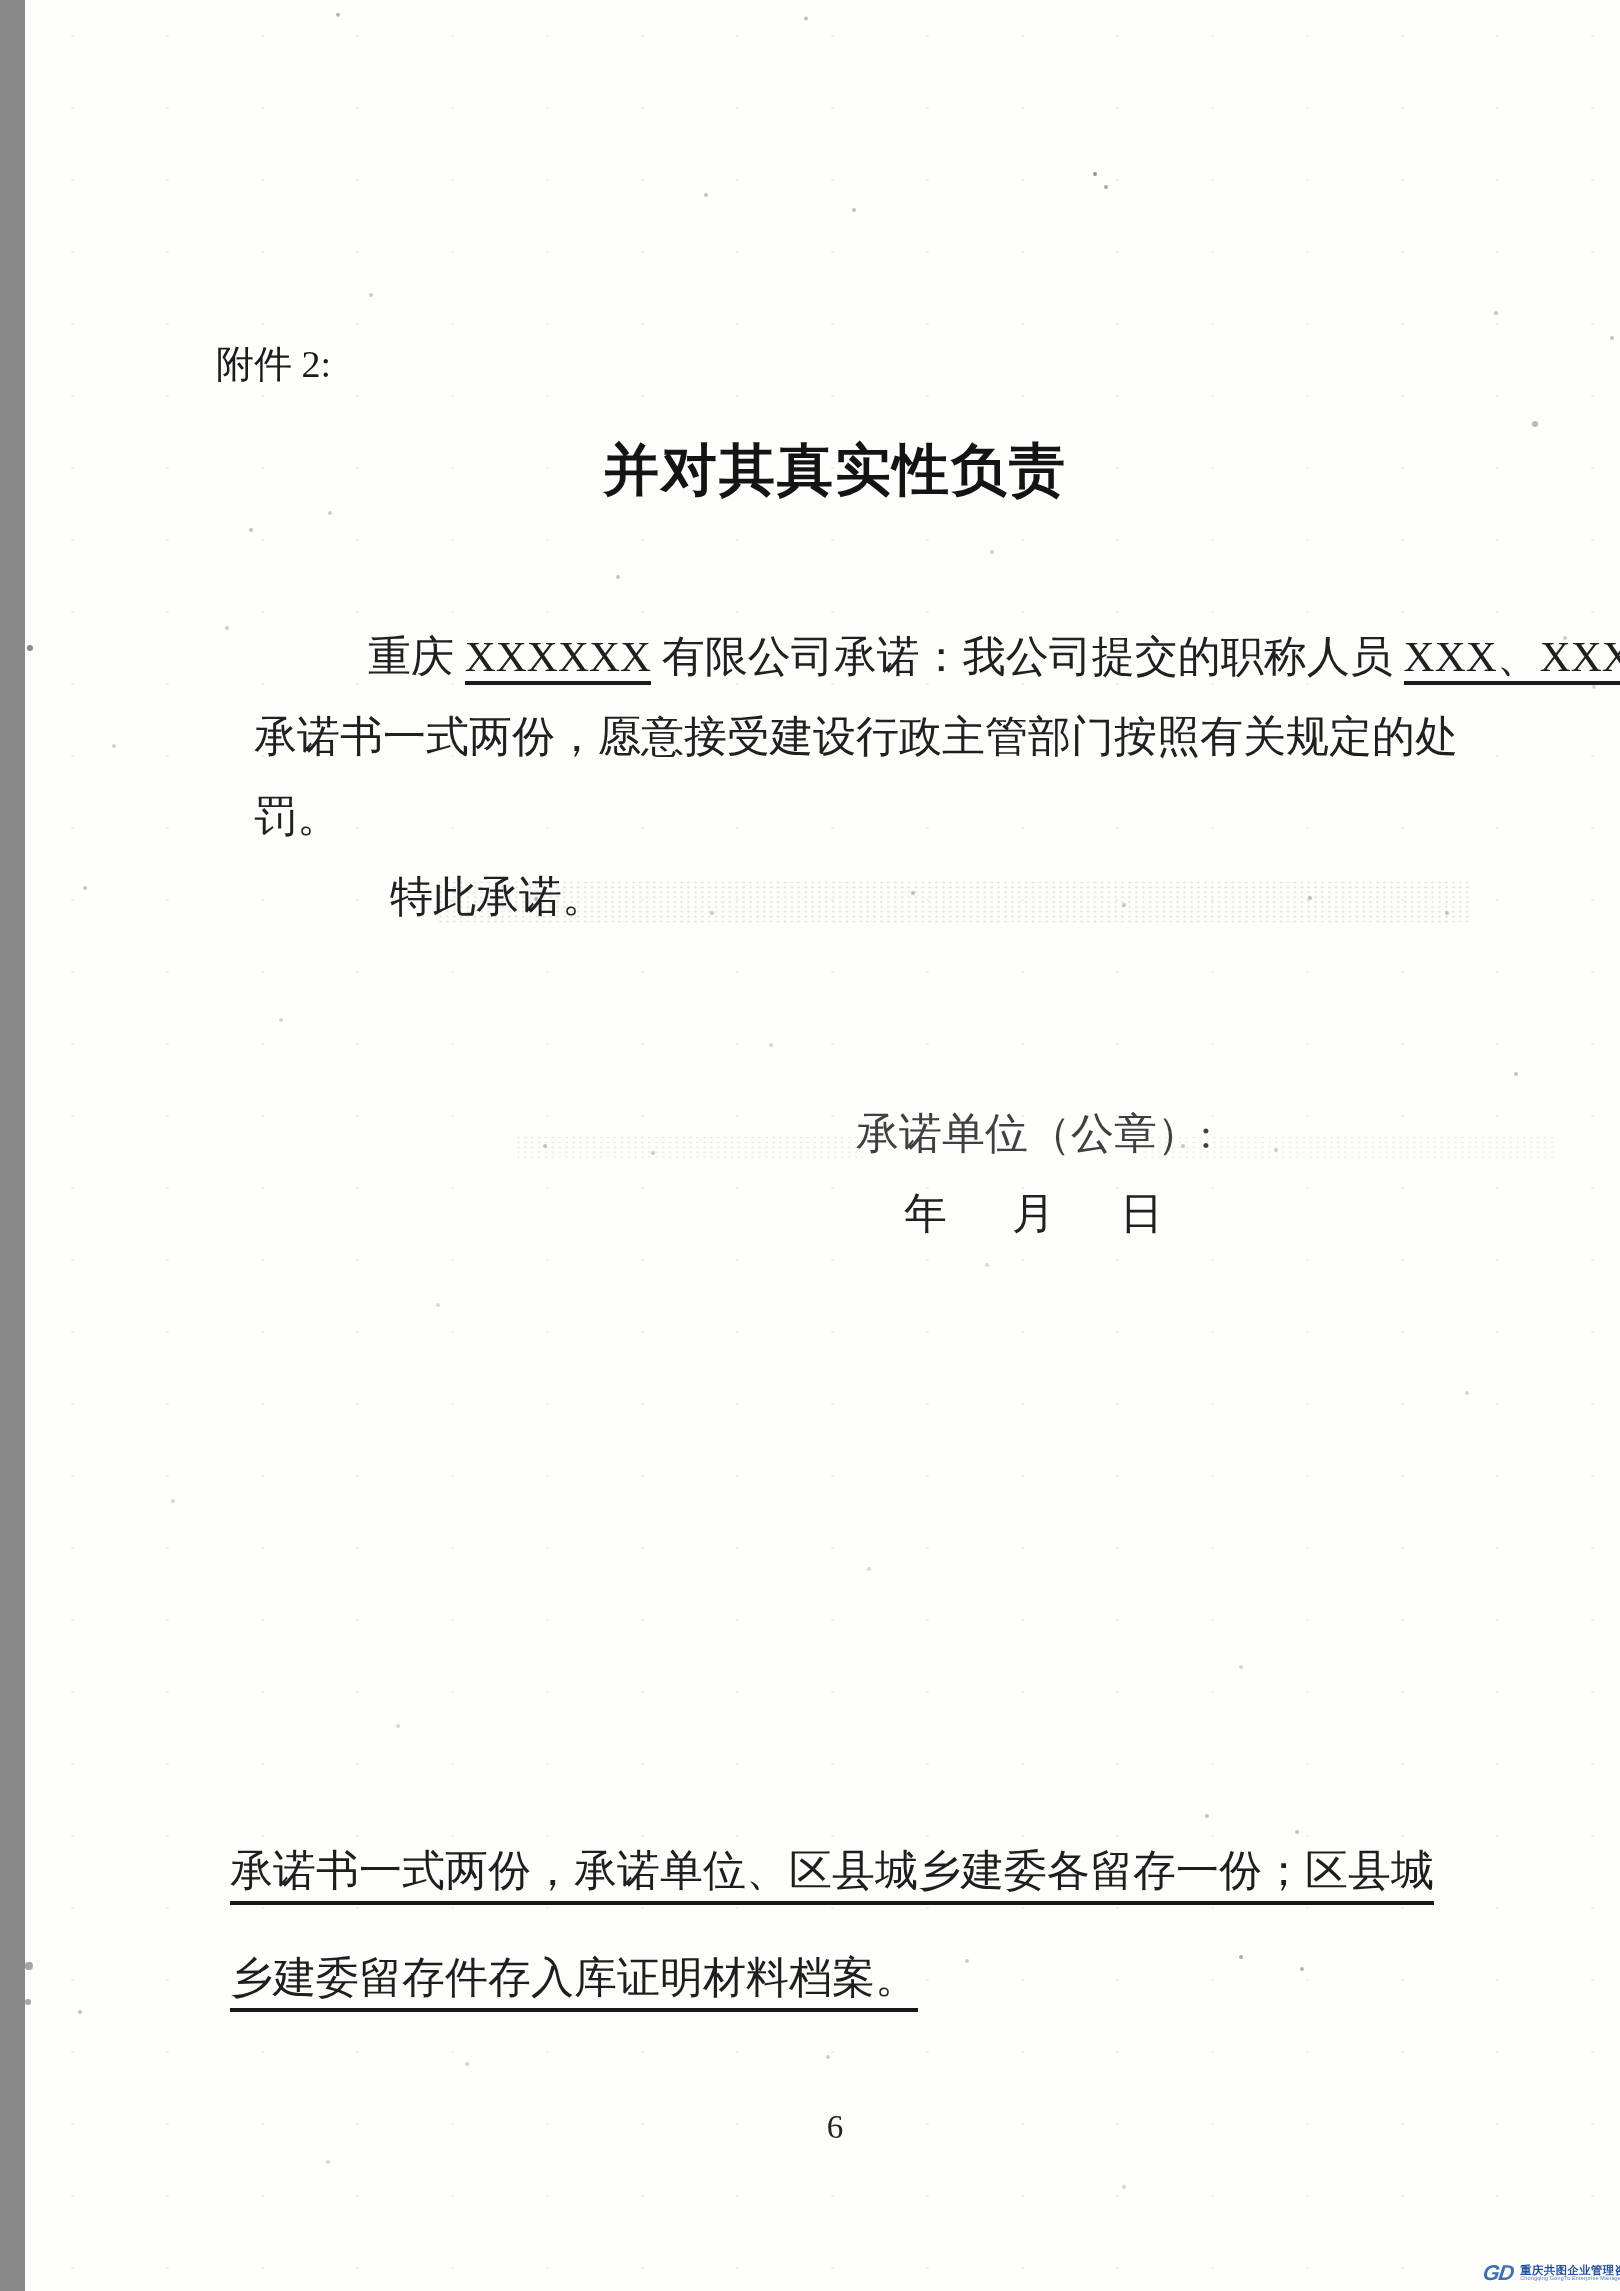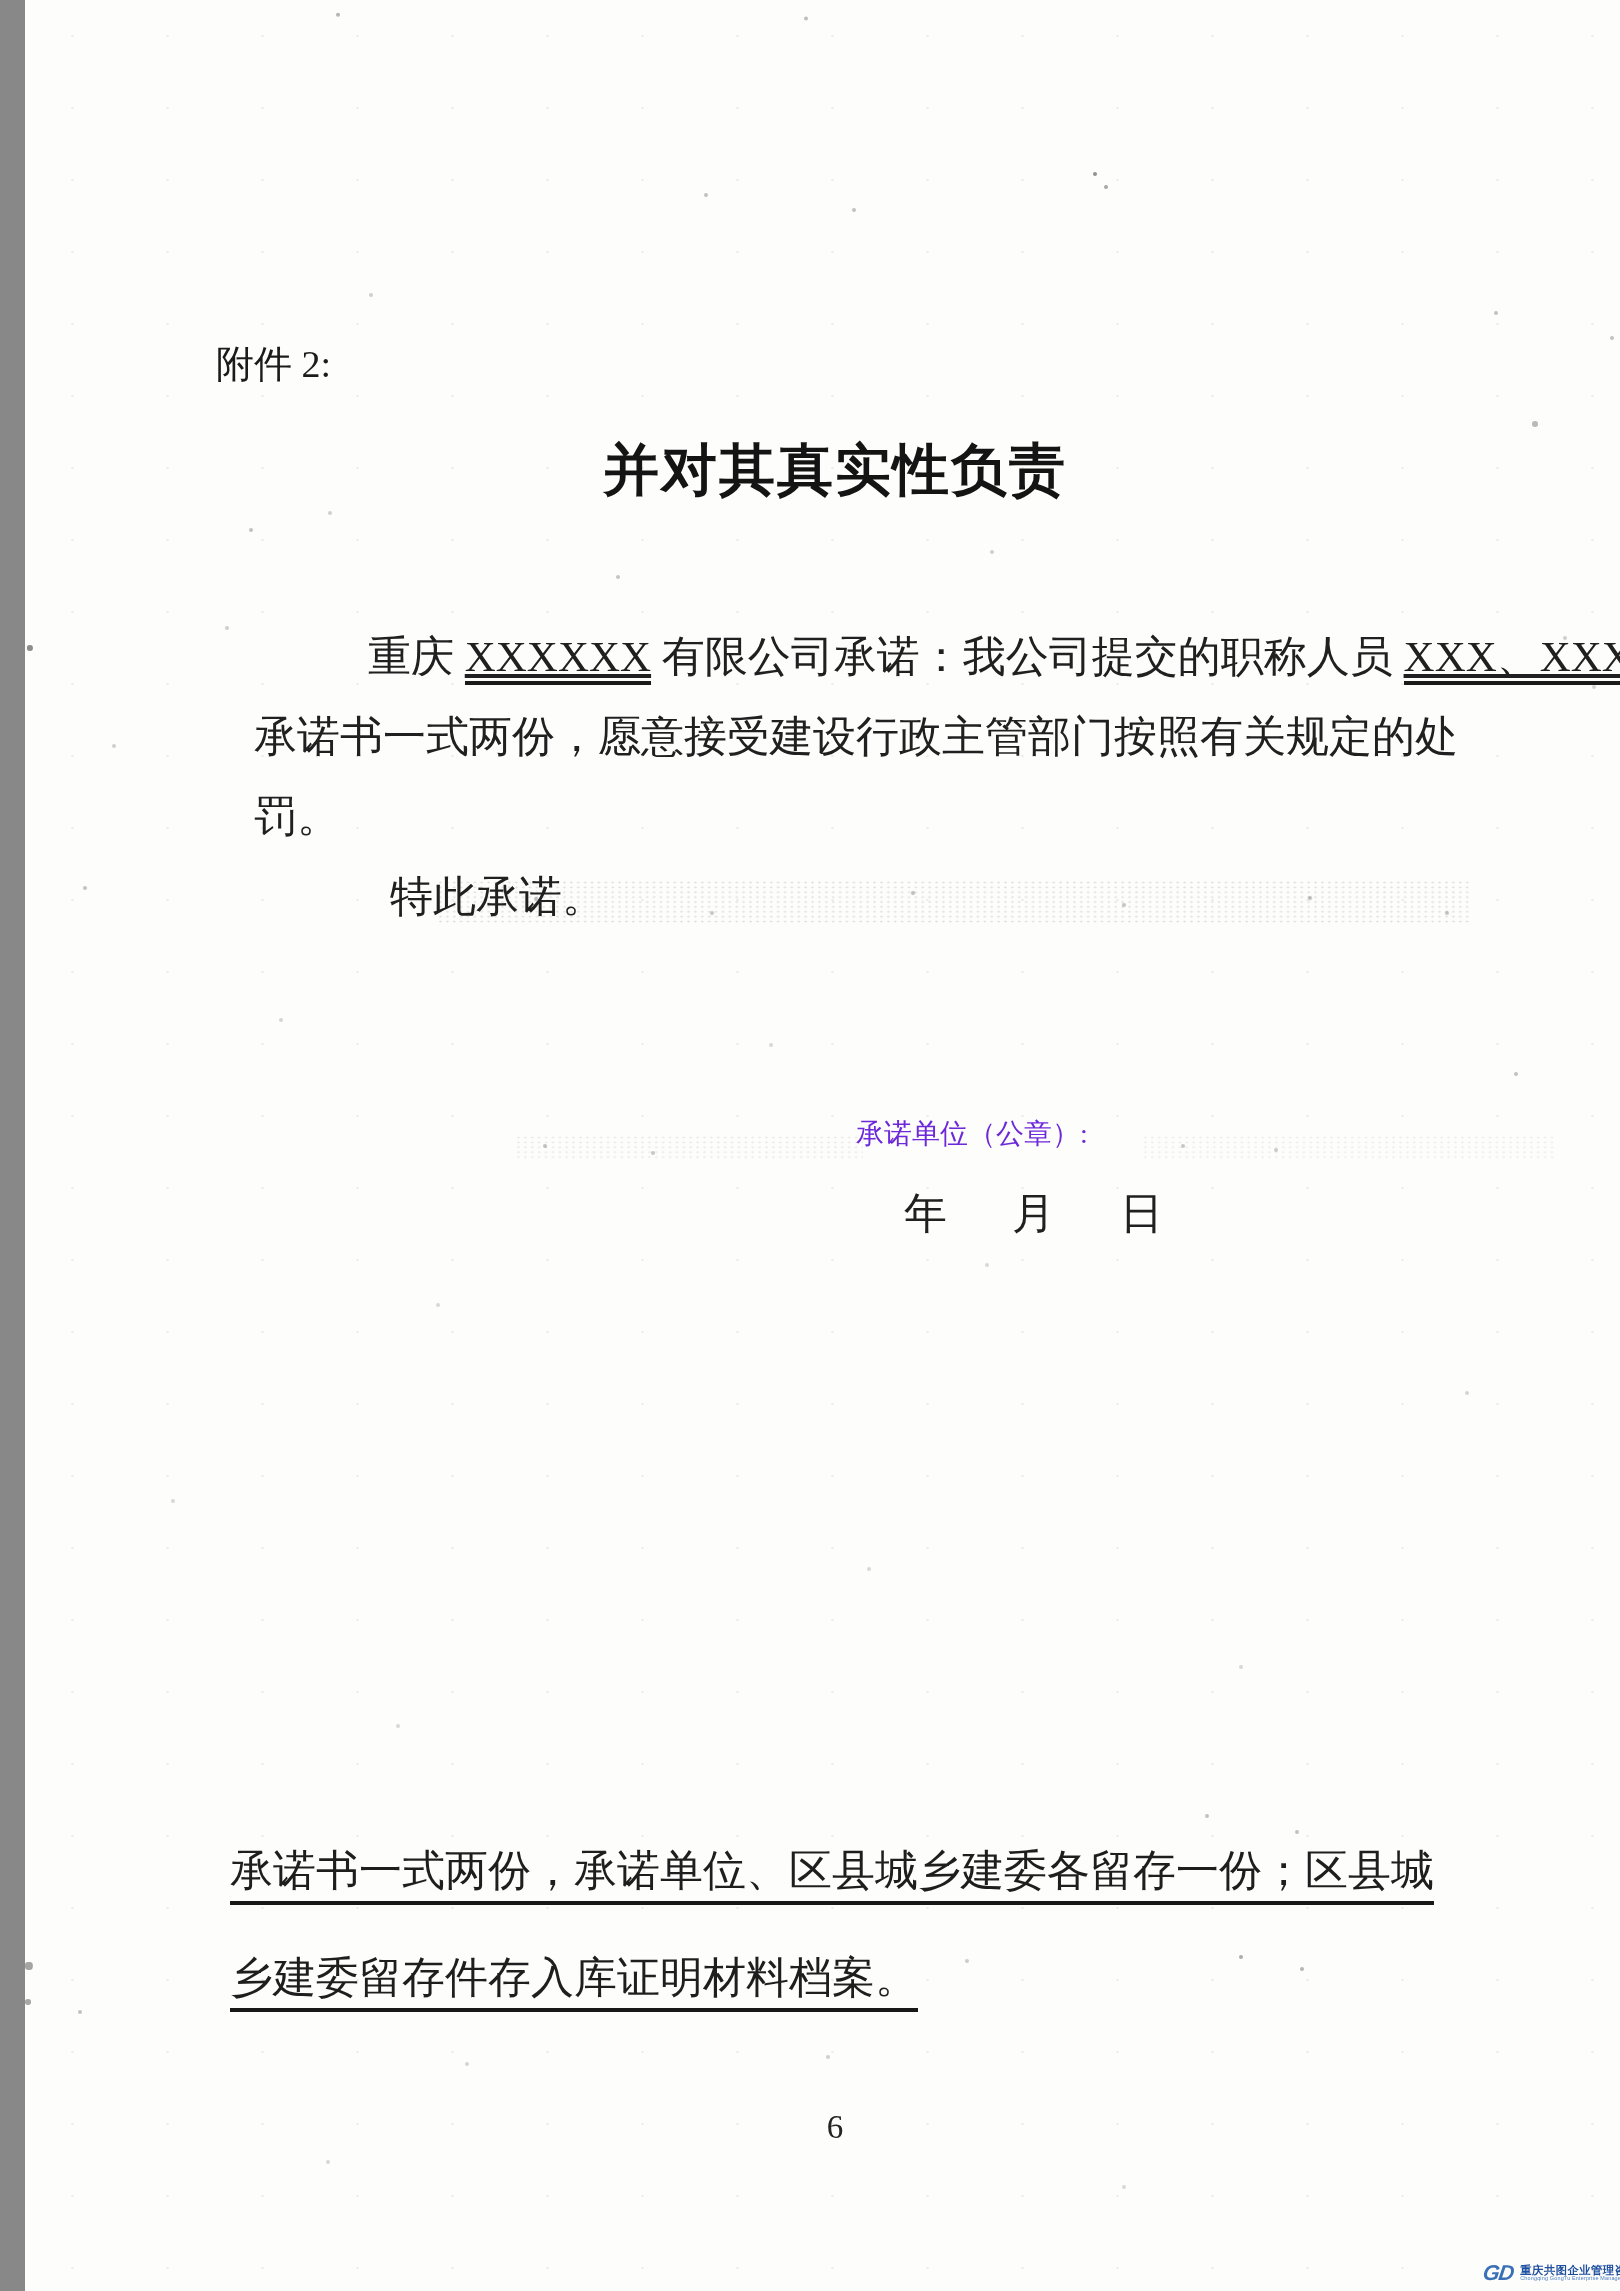"XXXXXX" .u { text-decoration: underline -> none }
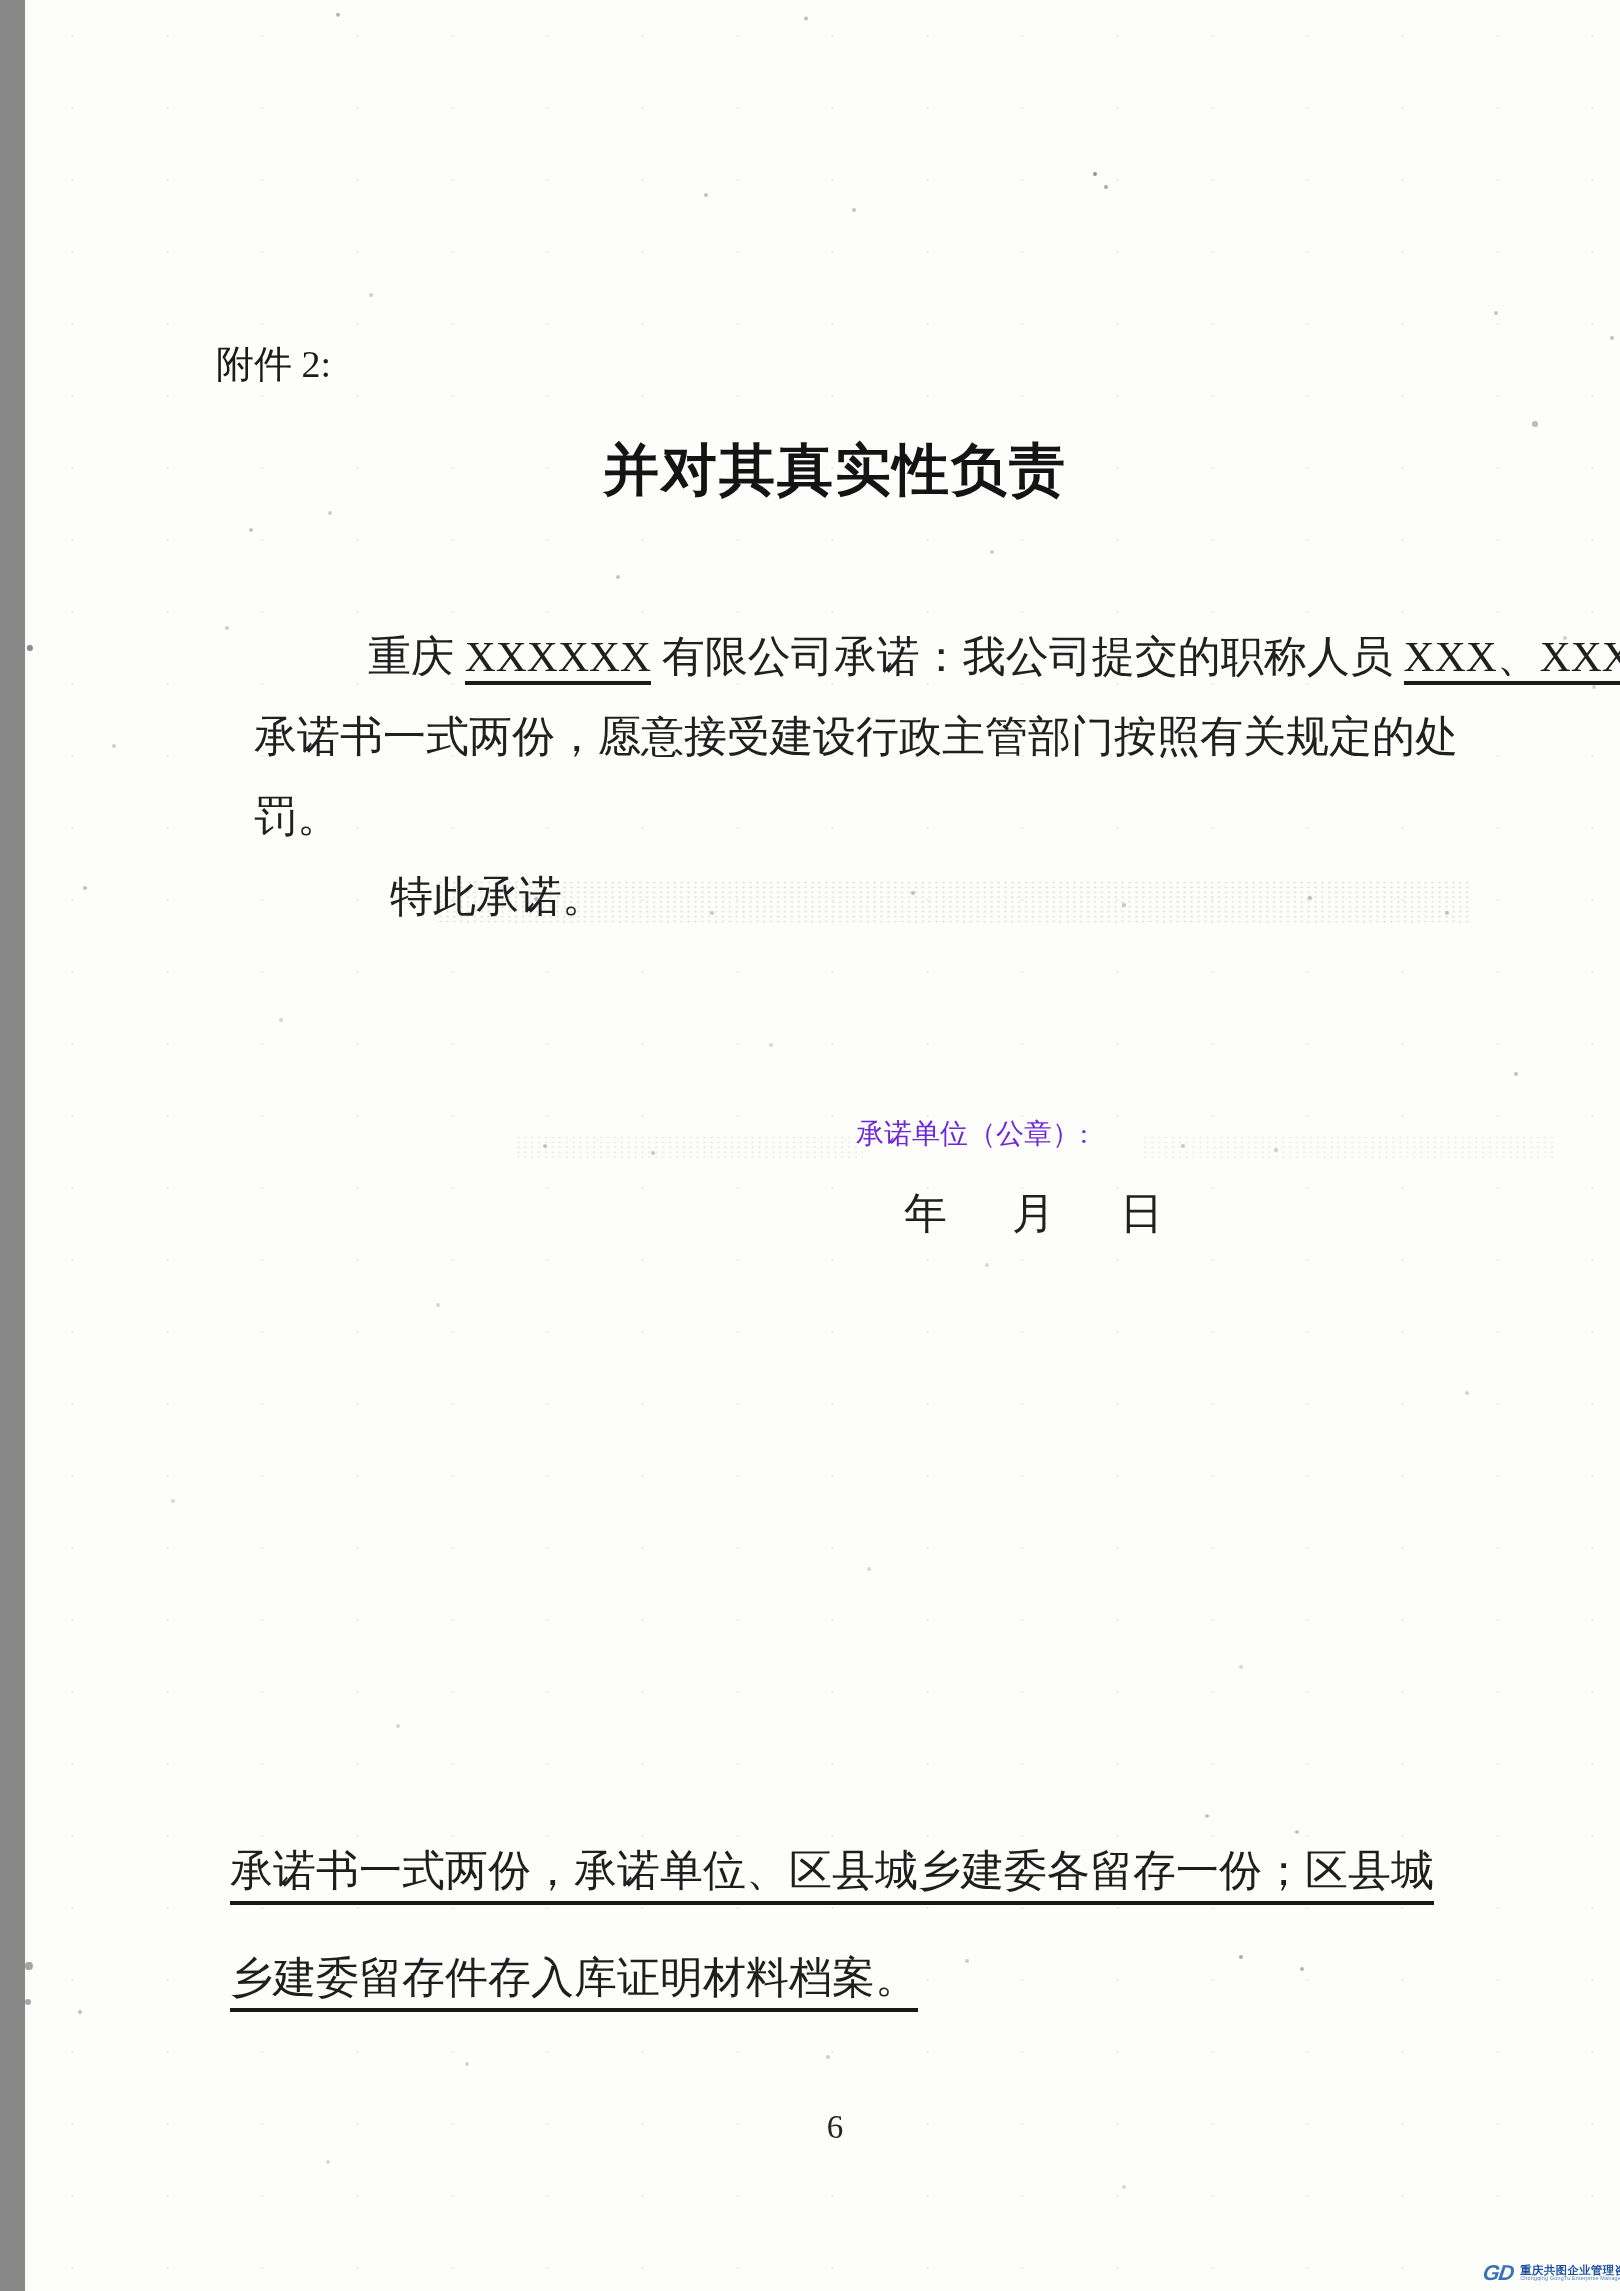"承诺单位（公章）:" .sig-unit { color: #6d28d9 -> #404040; font-size: 28px -> 43px }
